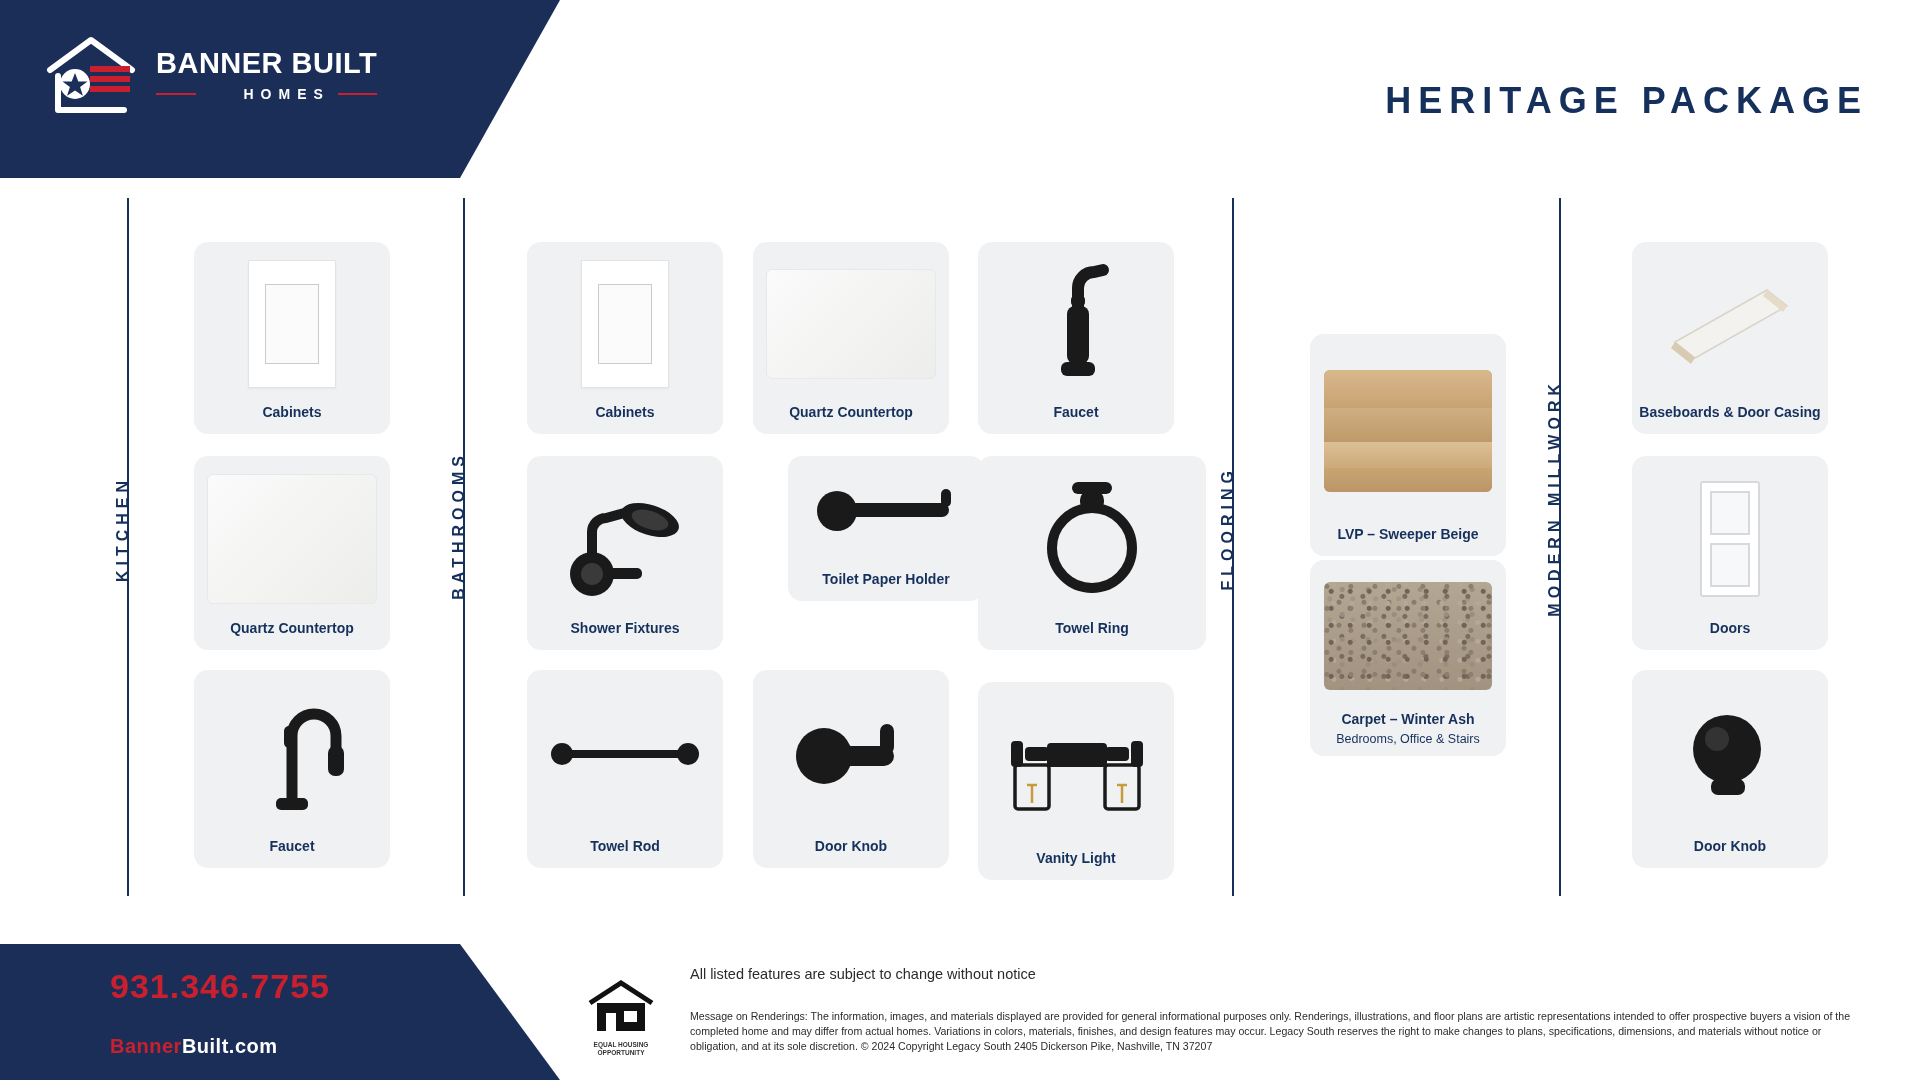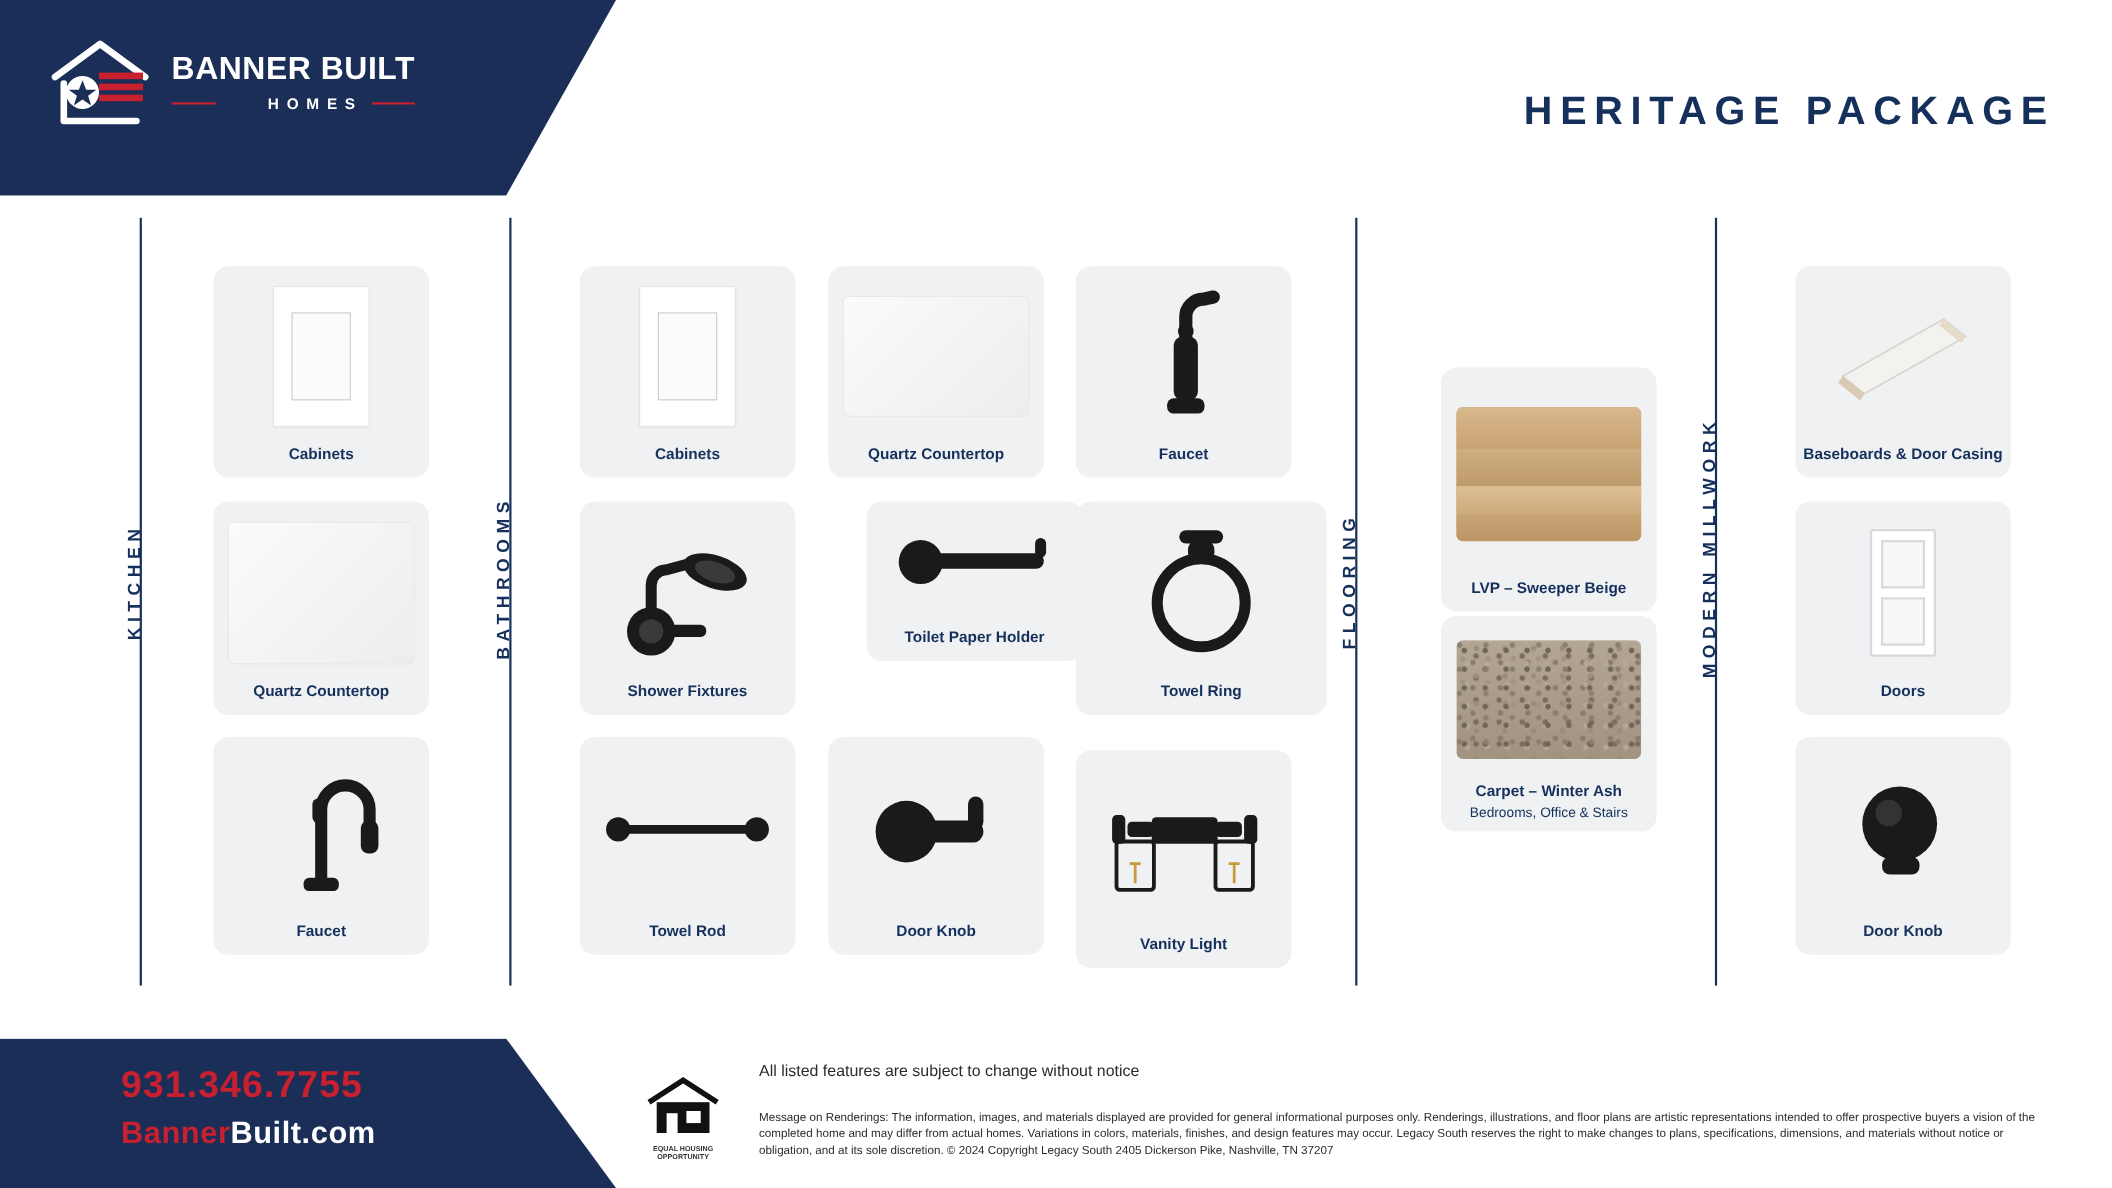"BannerBuilt.com" .website { bottom: 34px -> 22px; font-size: 28px -> 20px }
